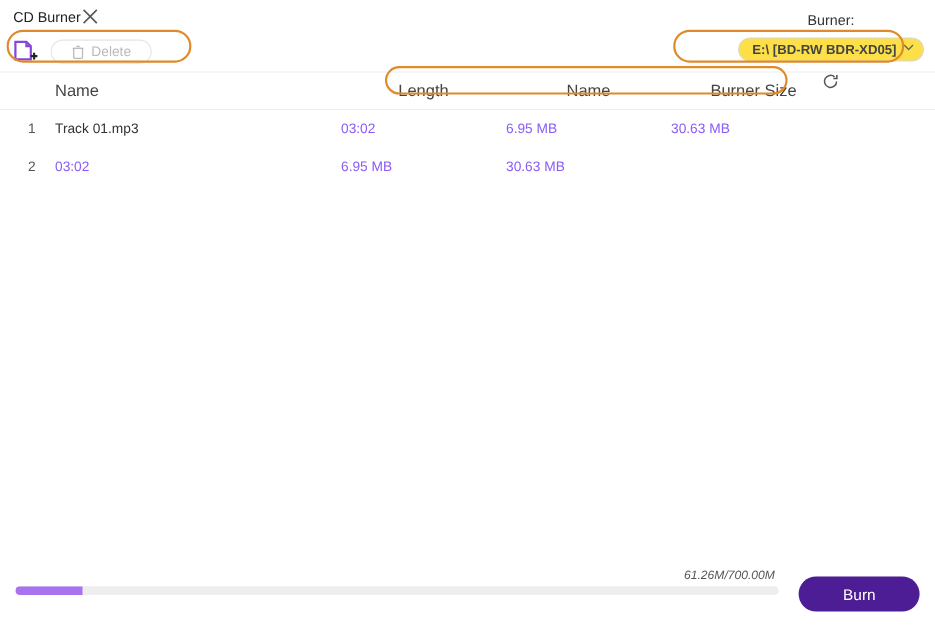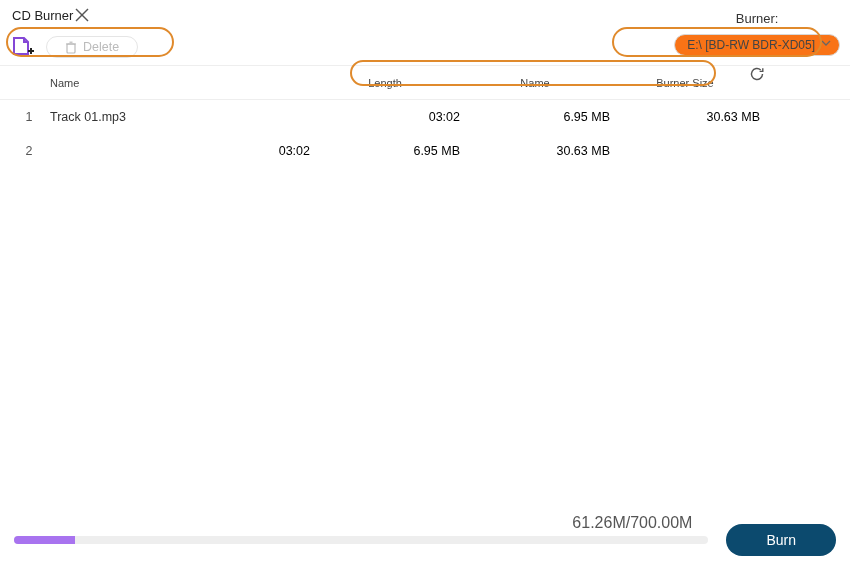"E:\ [BD-RW BDR-XD05]" .burner-select { background: #f97316 -> #fde047; font-weight: none -> bold }
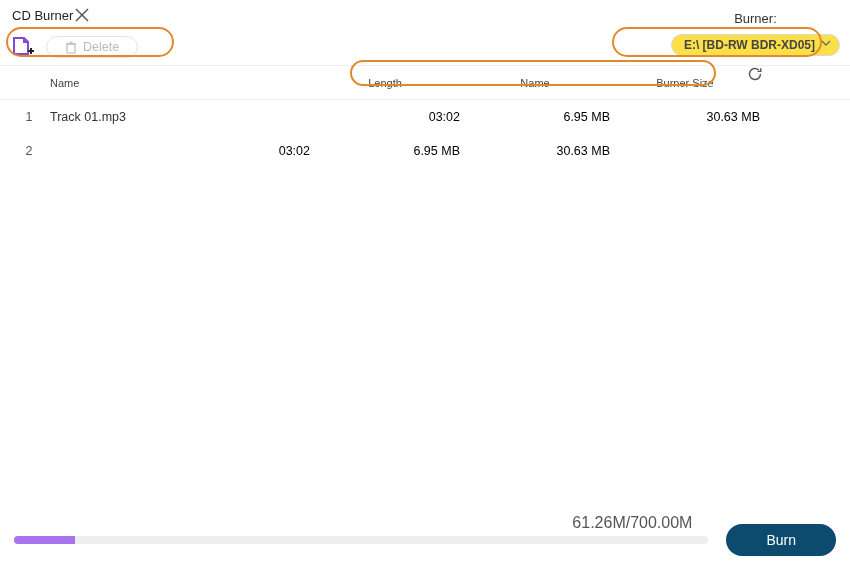"Name" .table-header { font-size: 11px -> 15px }
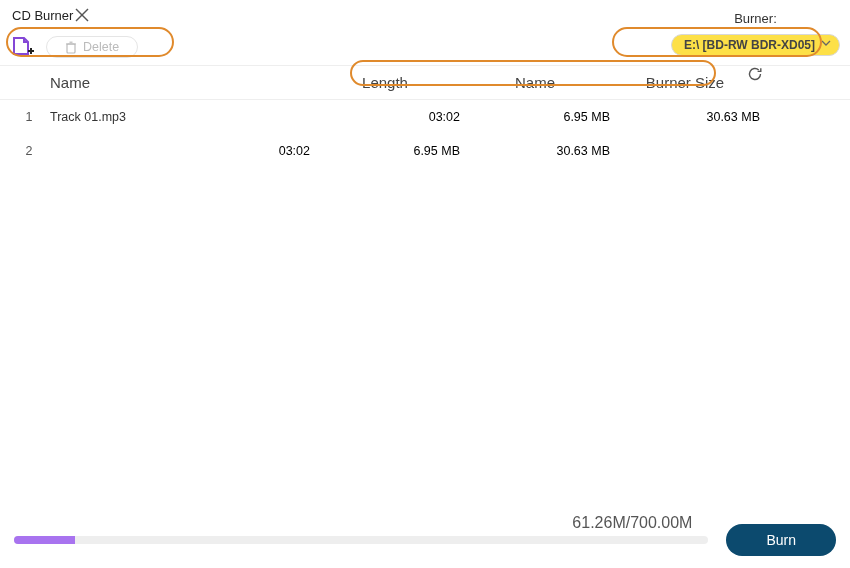"03:02" .row .c-len, .row .c-size, .row .c-out { color: #000000 -> #8b5cf6; text-align: right -> left }
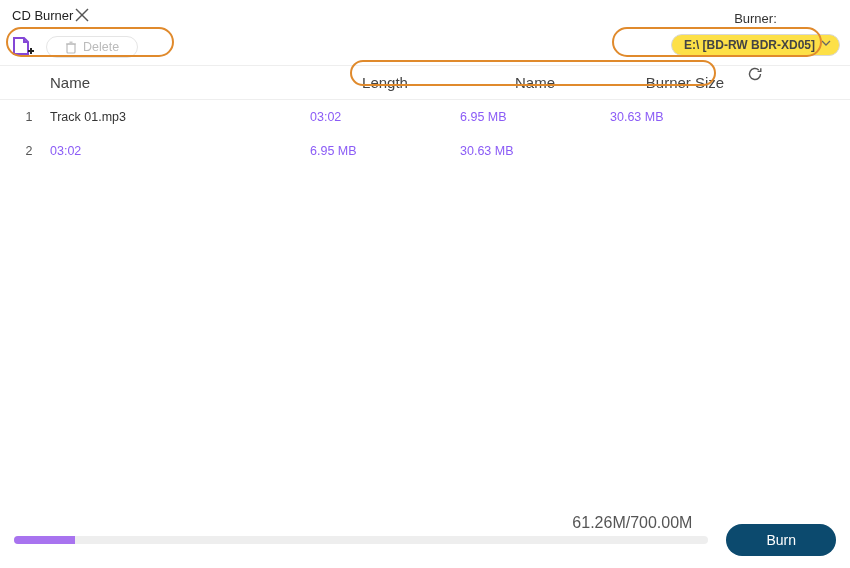"61.26M/700.00M" .progress-label { font-size: 16px -> 11px; font-style: none -> italic; margin-right: 16px -> 4px }
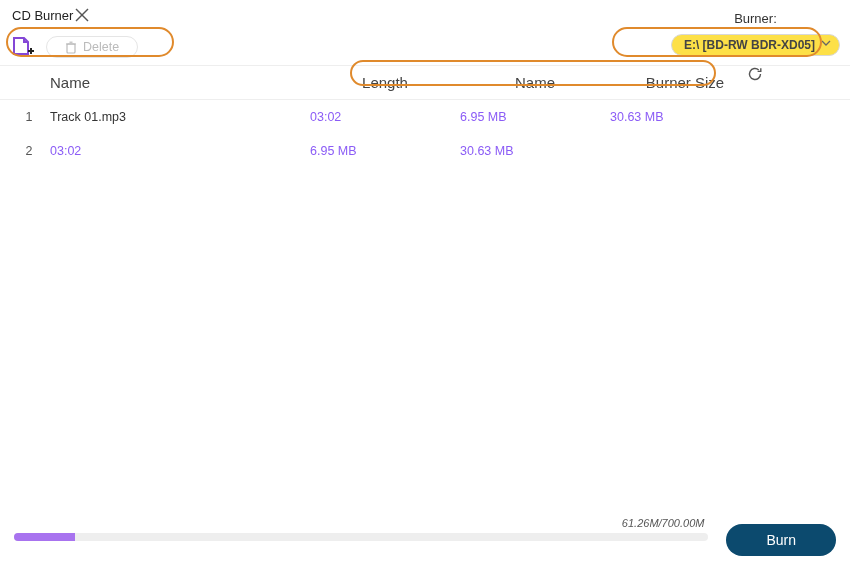"Burn" .burn-btn { background: #0c4a6e -> #4c1d95 }
